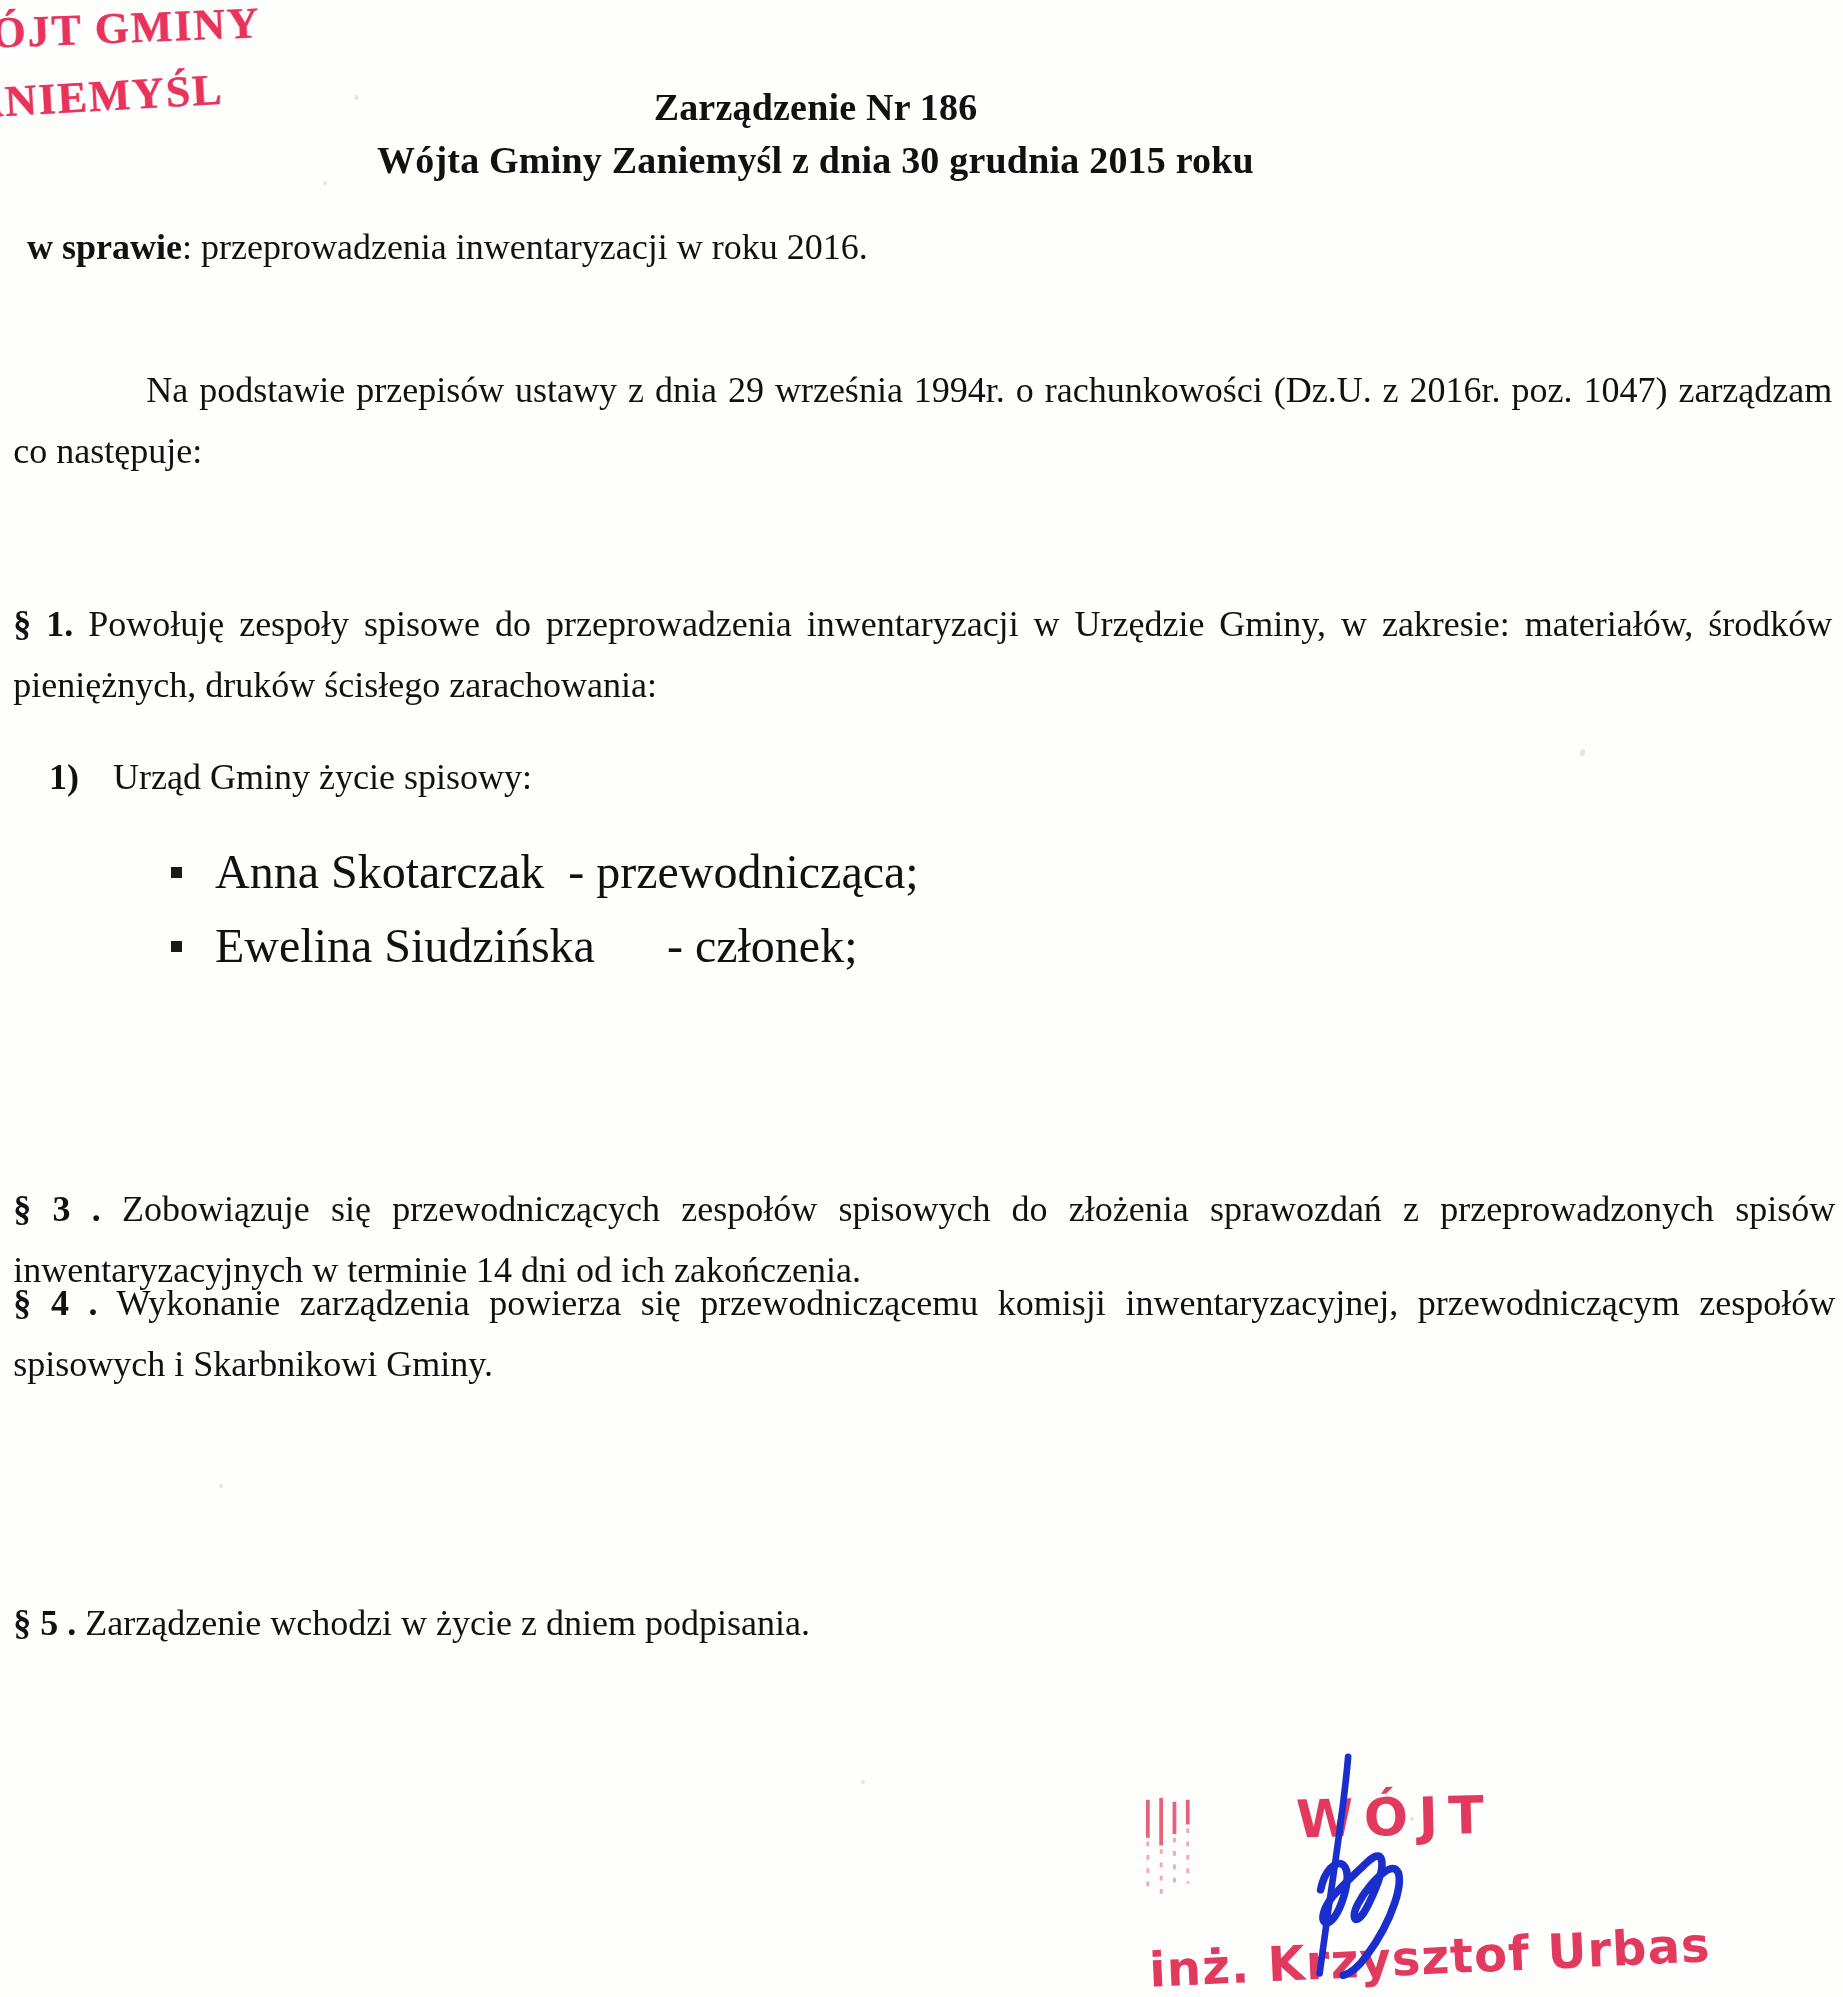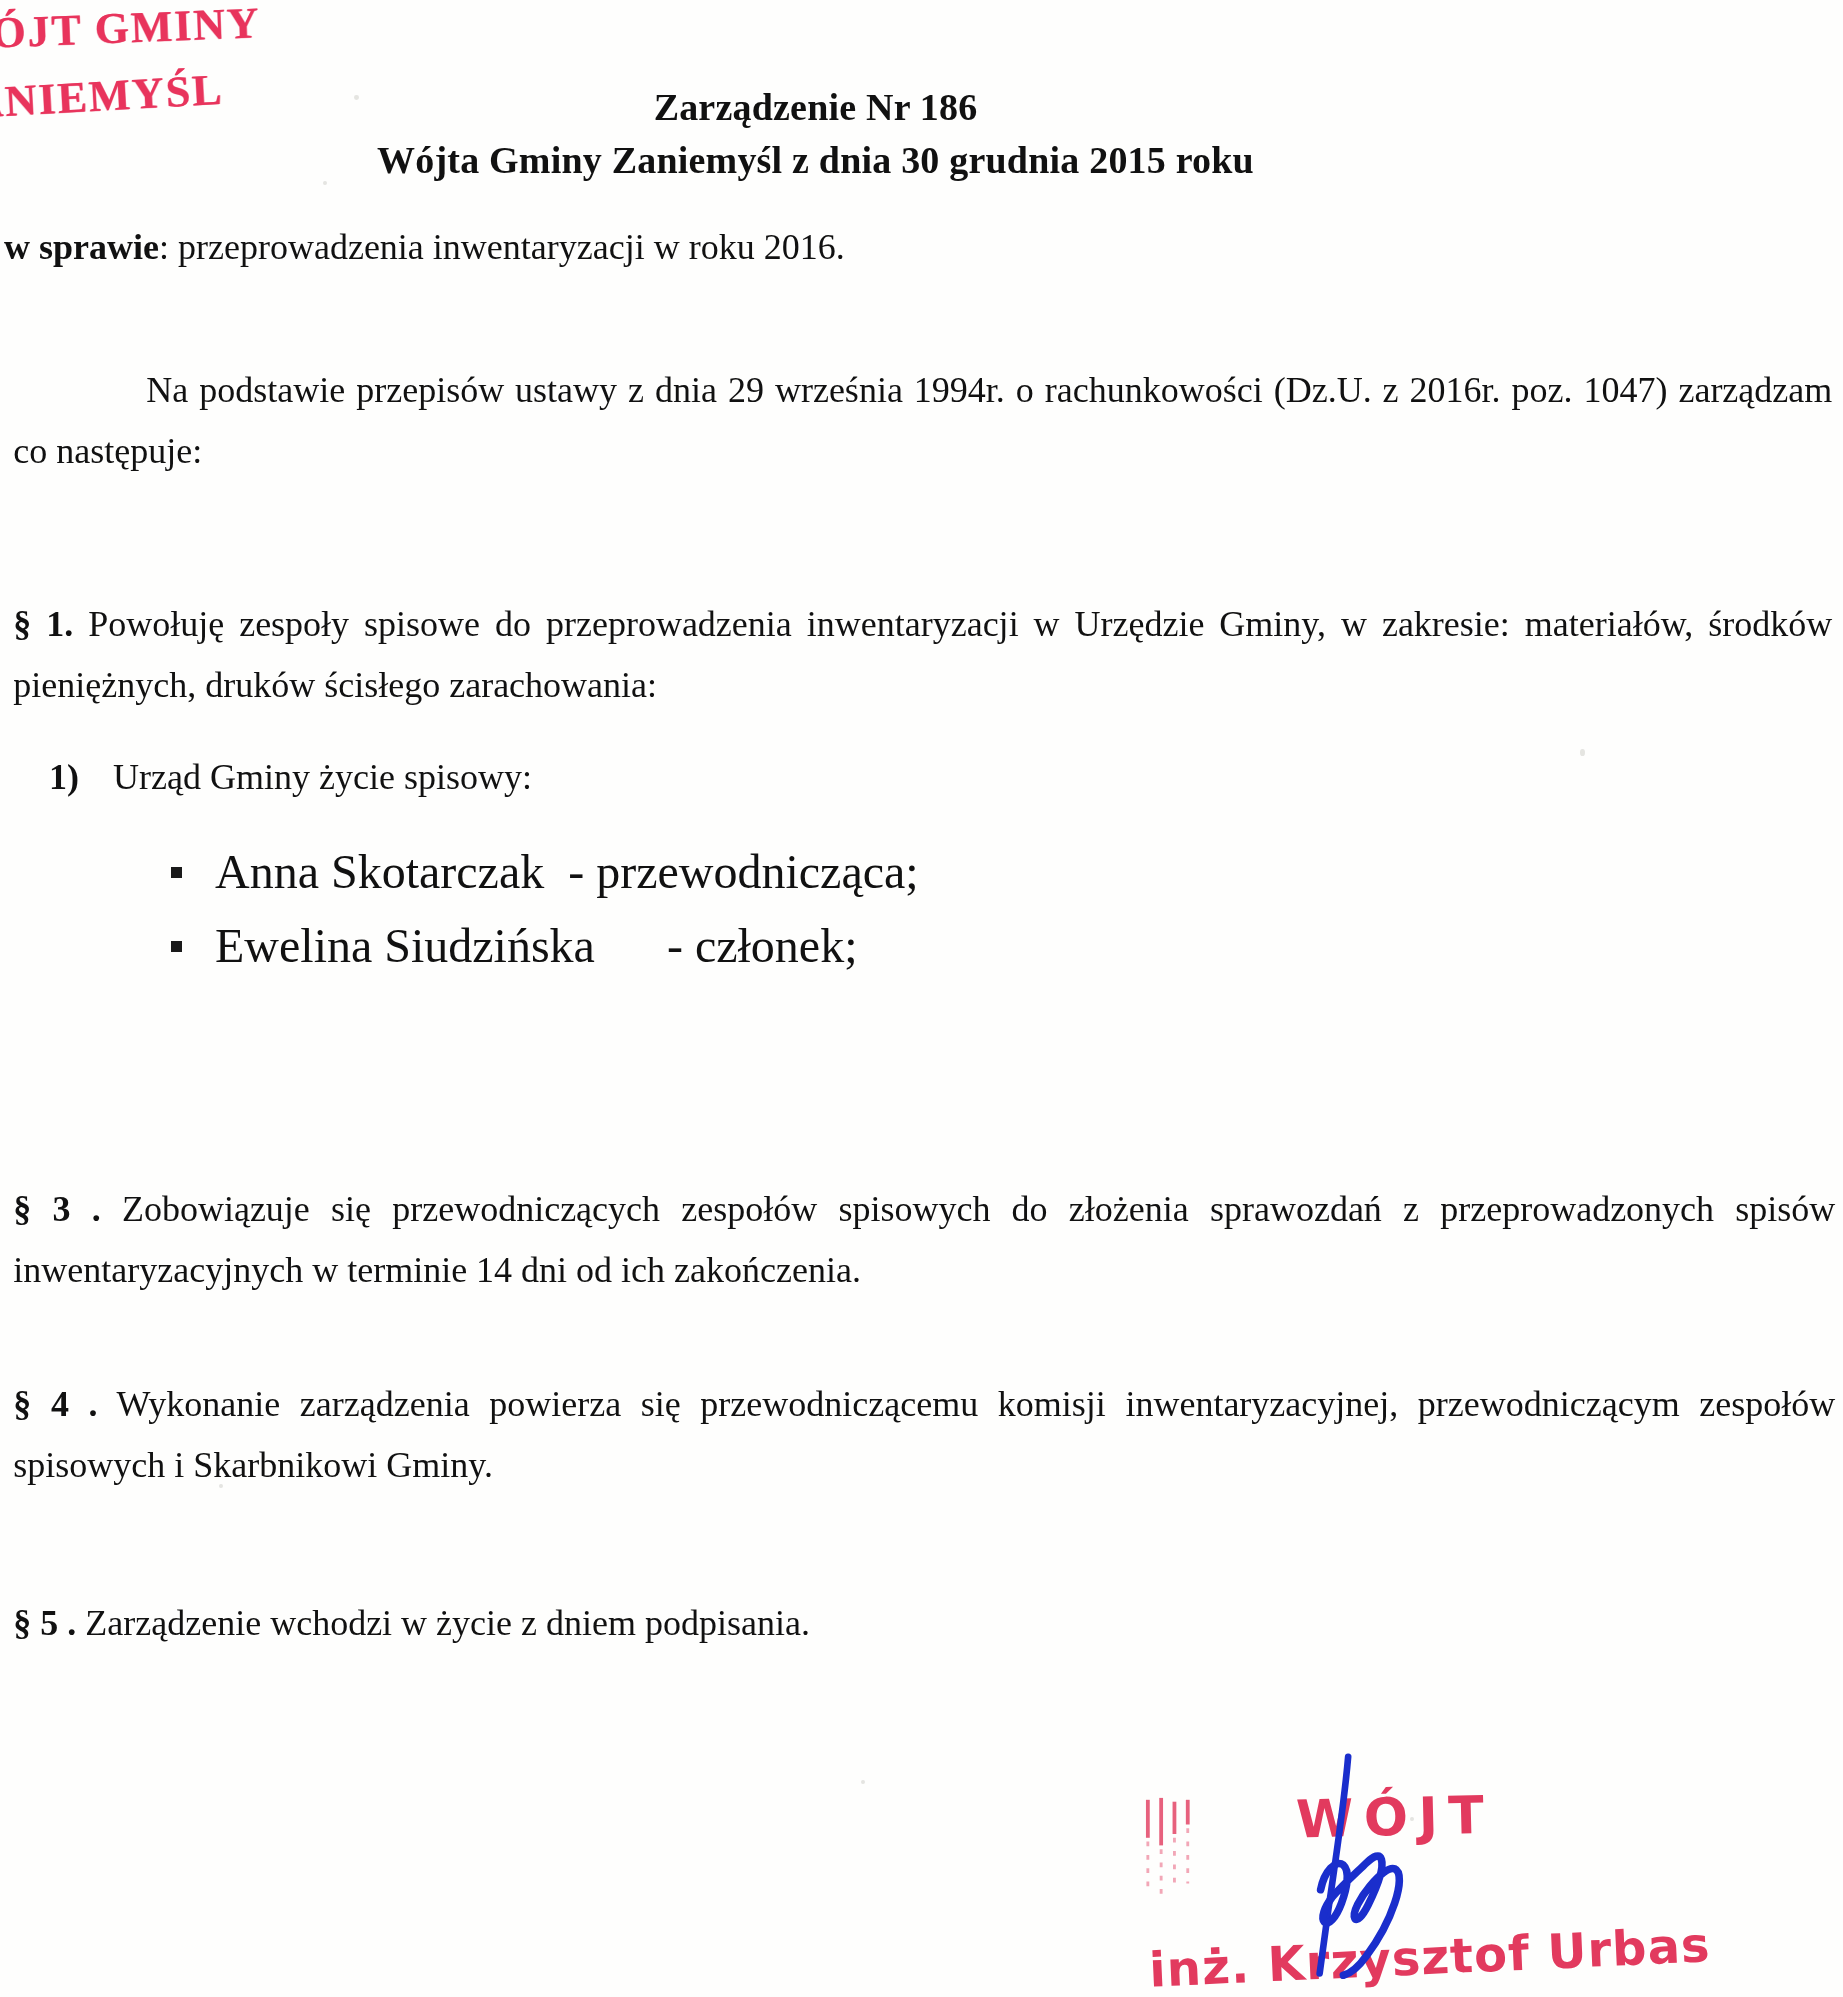"w sprawie: przeprowadzenia" #subject { left: 4px -> 27px }
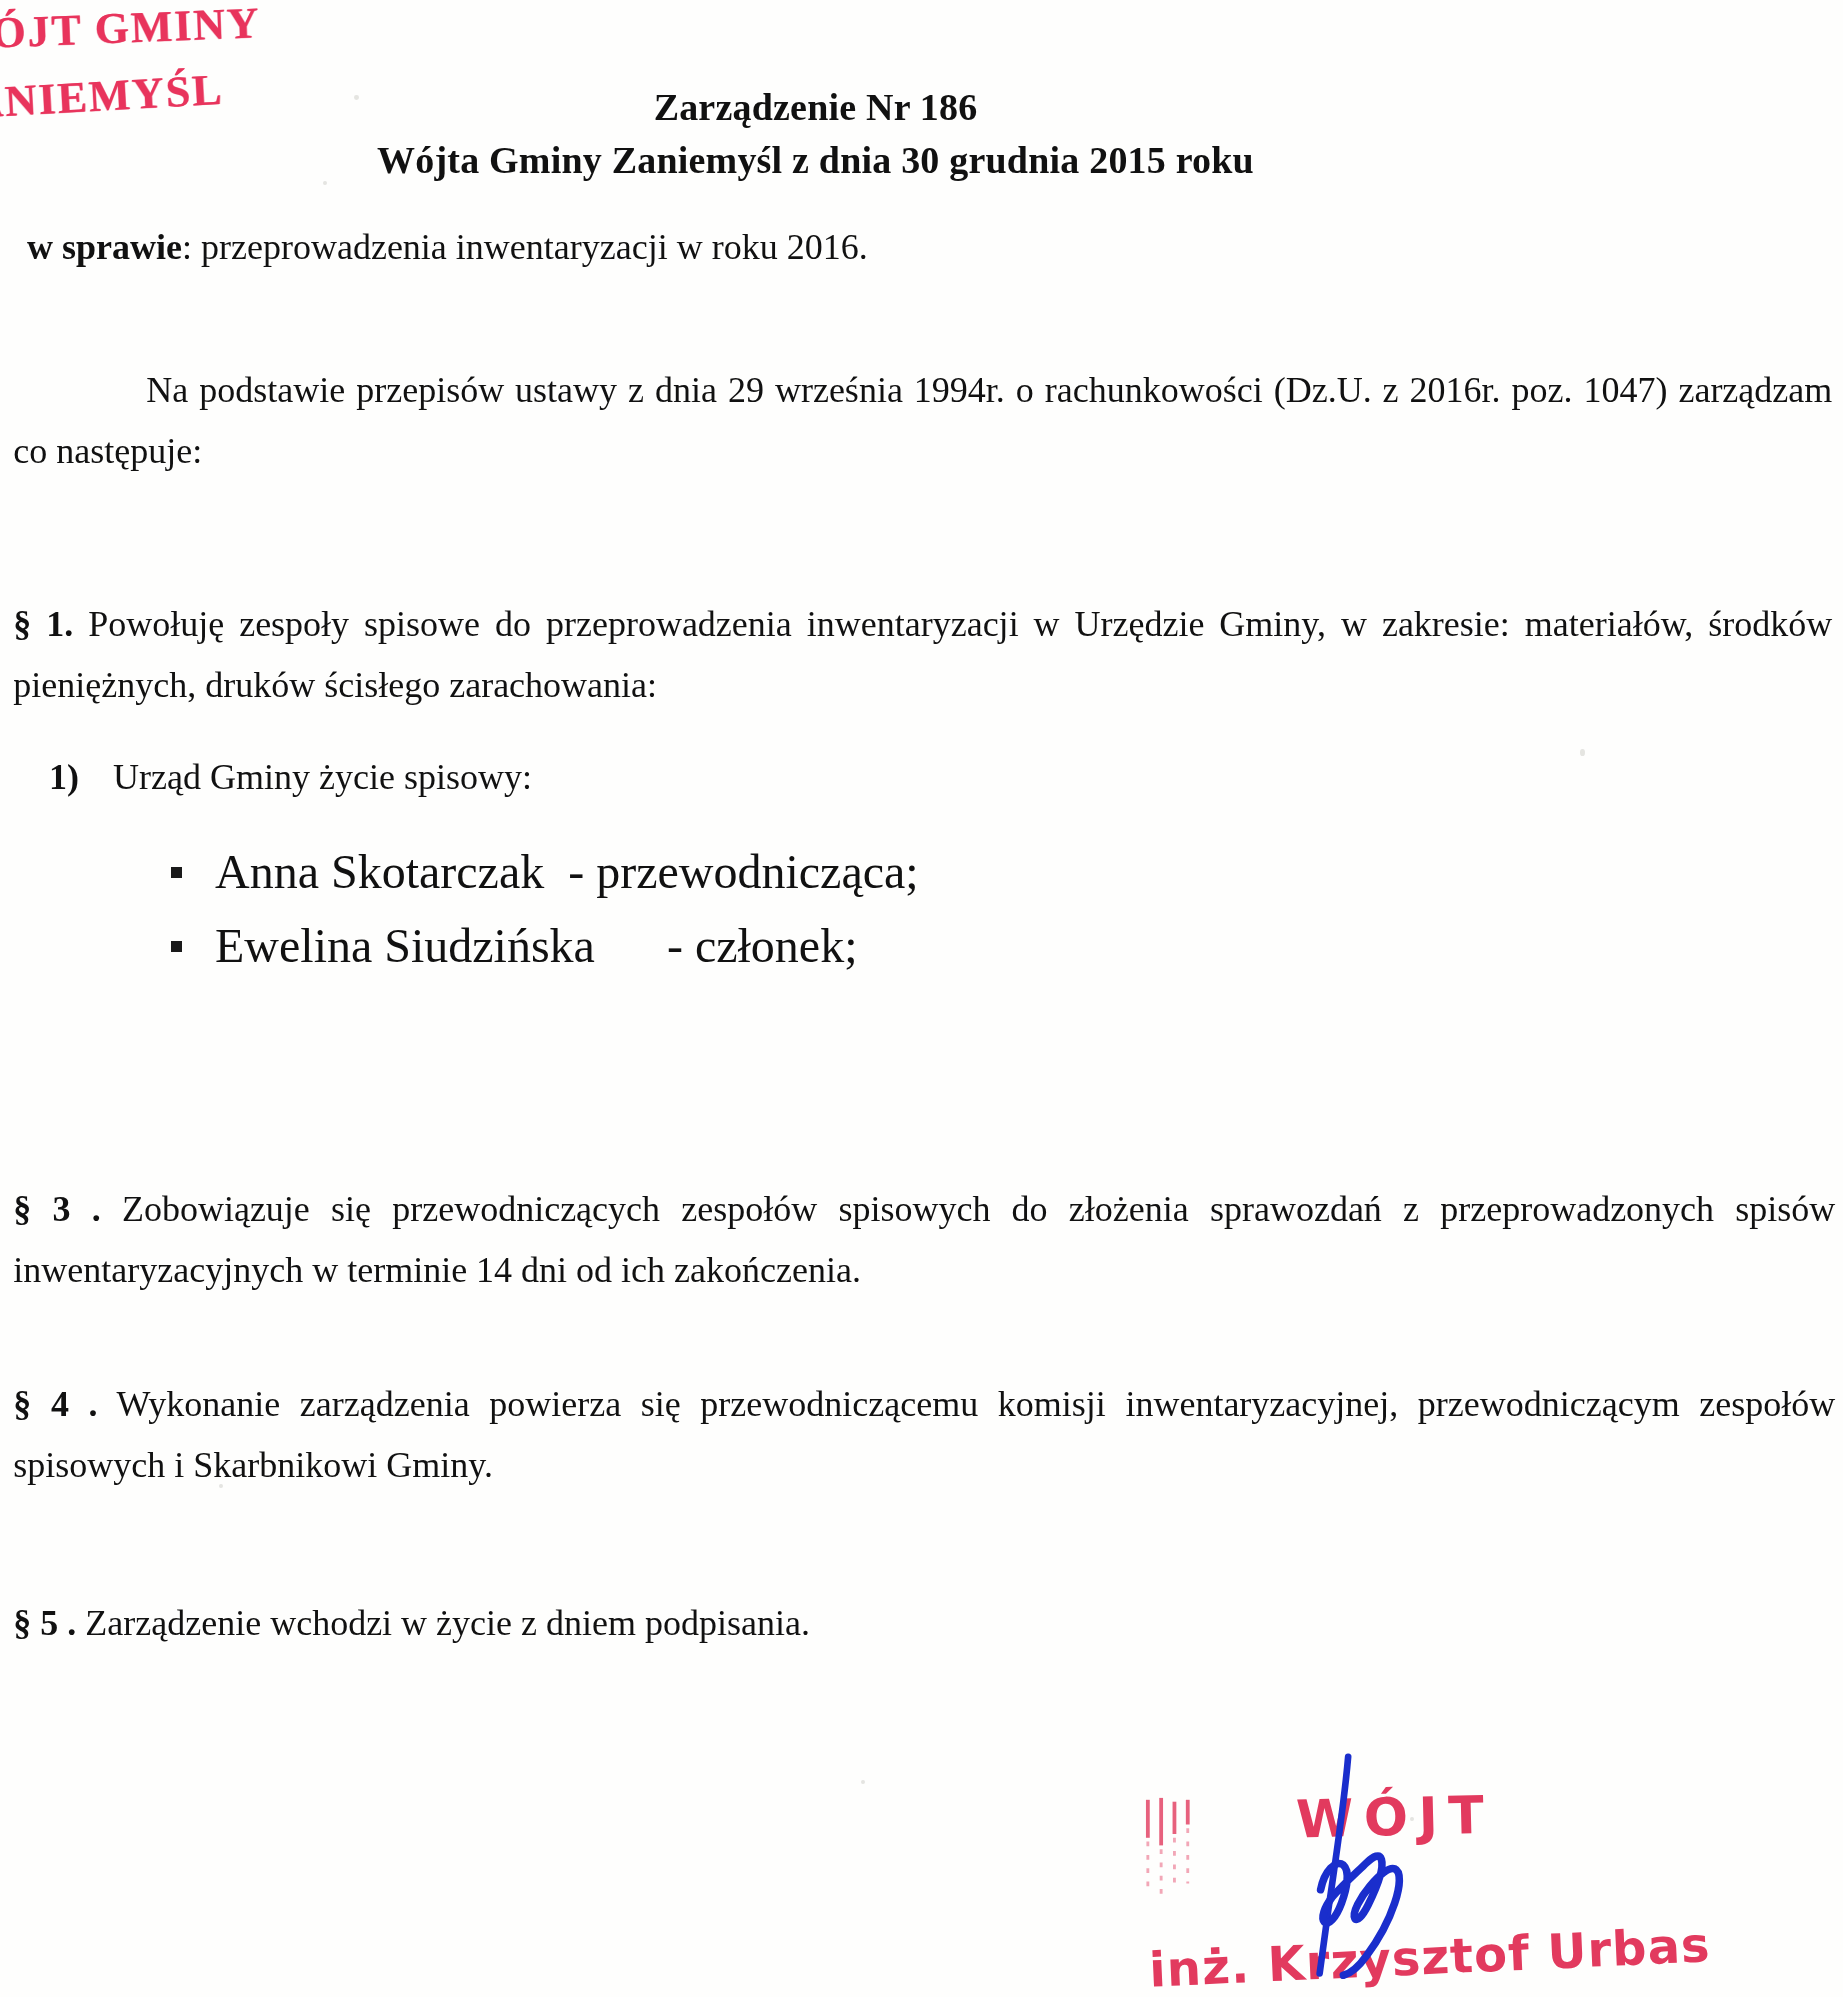"§ 4 . Wykonanie zarządzenia" #par4 { top: 1374px -> 1273px }
